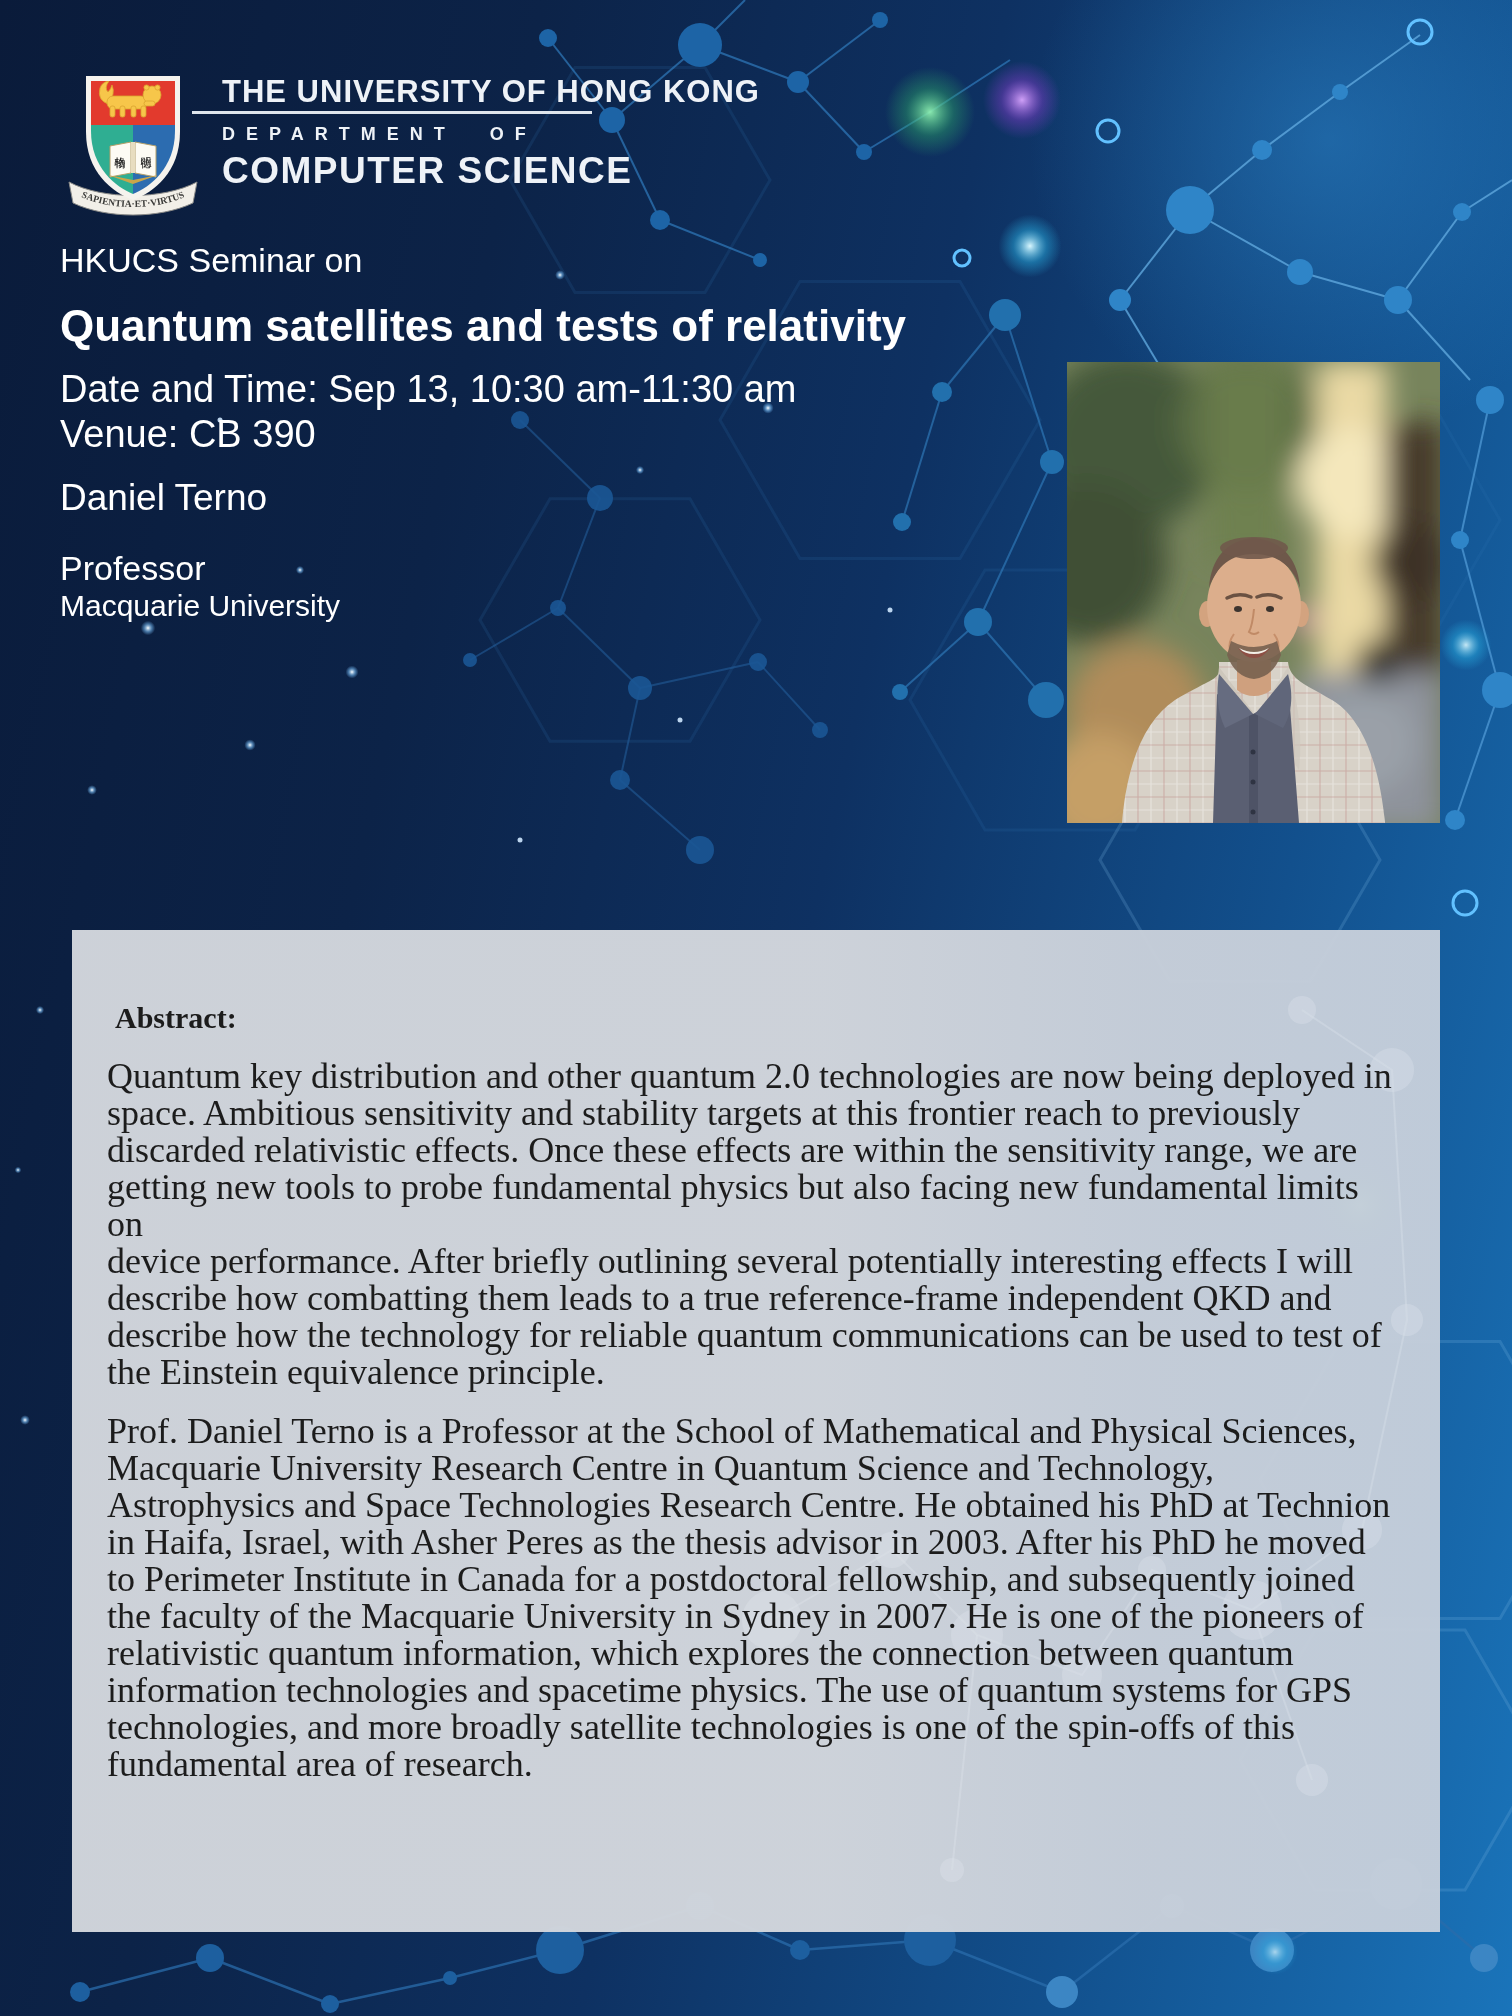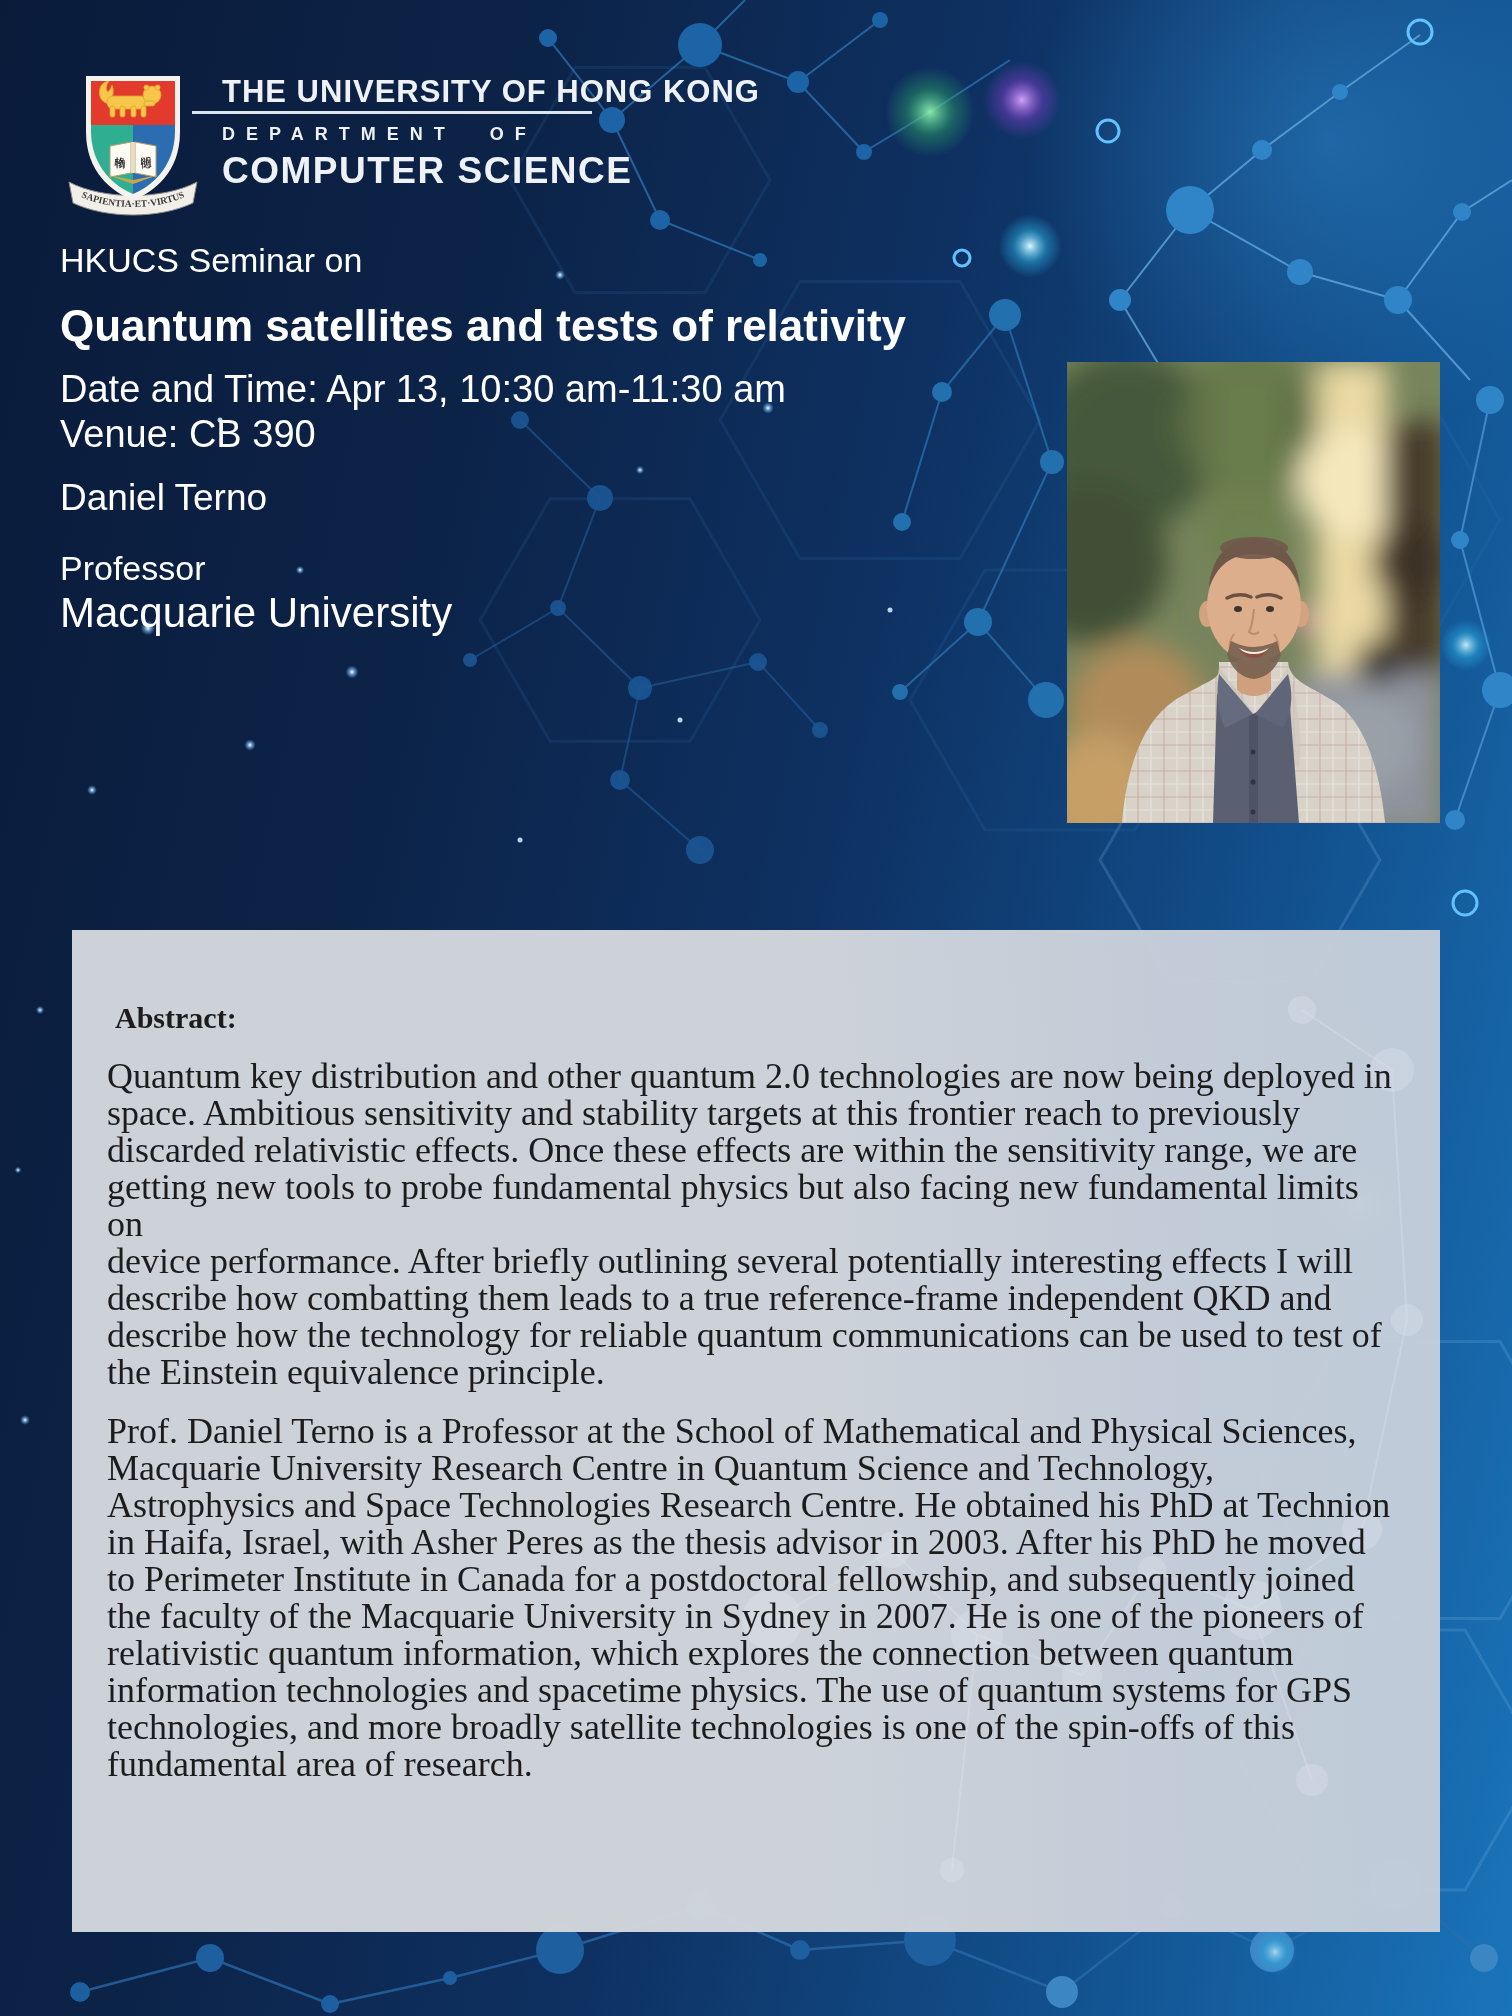"Date and Time: Apr 13," div.dt { text: Apr -> Sep }
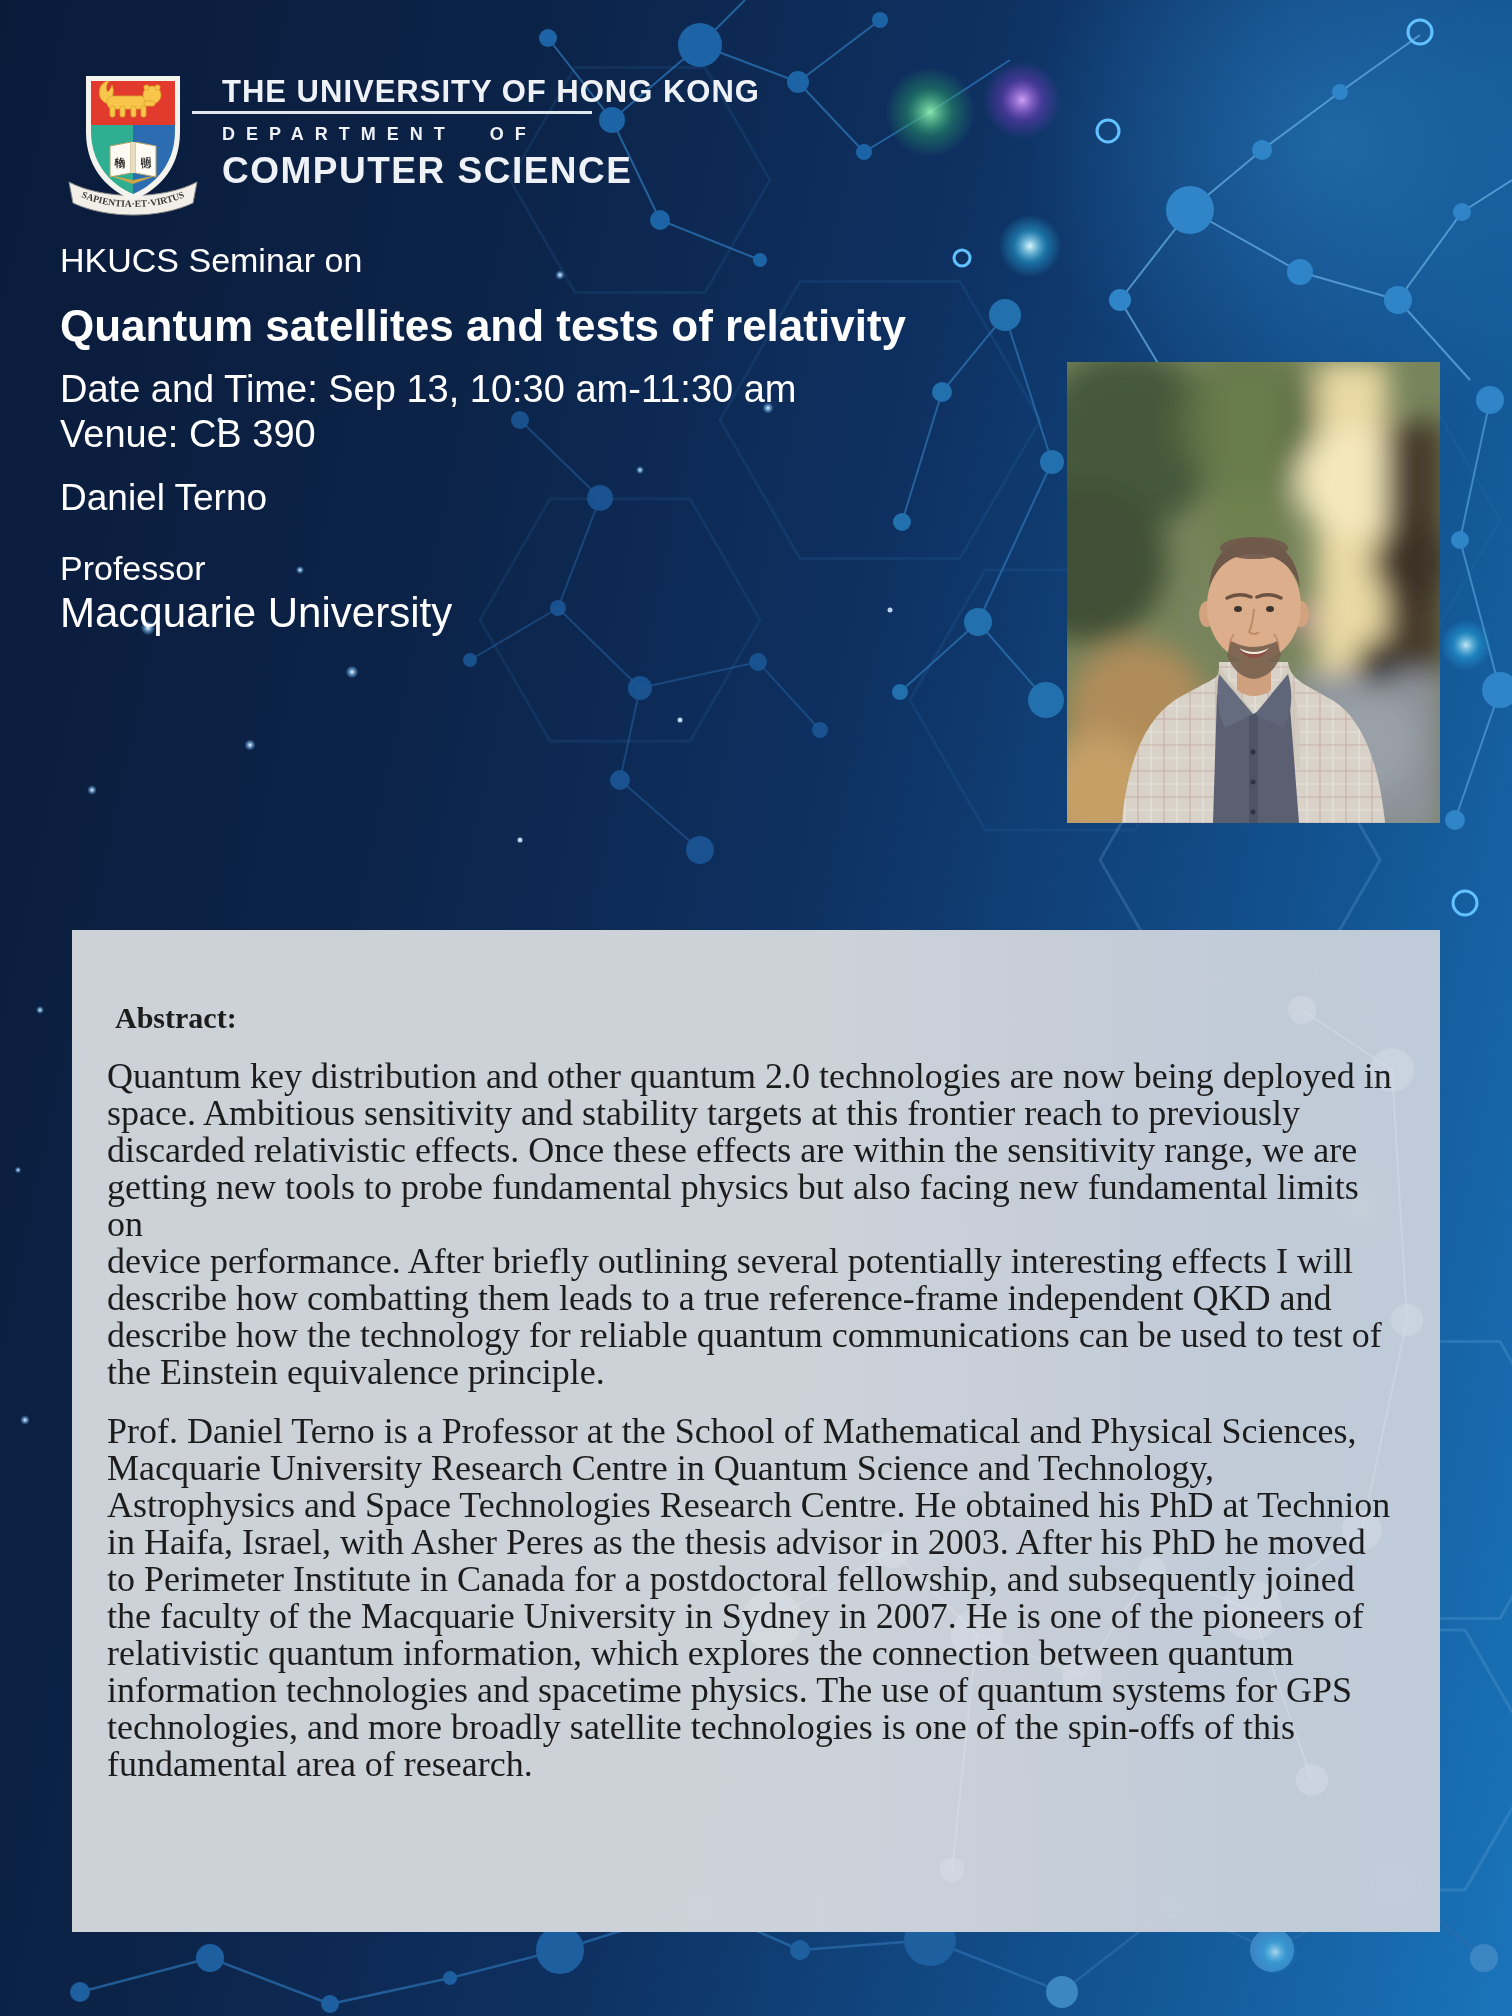"Macquarie University" .affil { font-size: 42px -> 30px }
